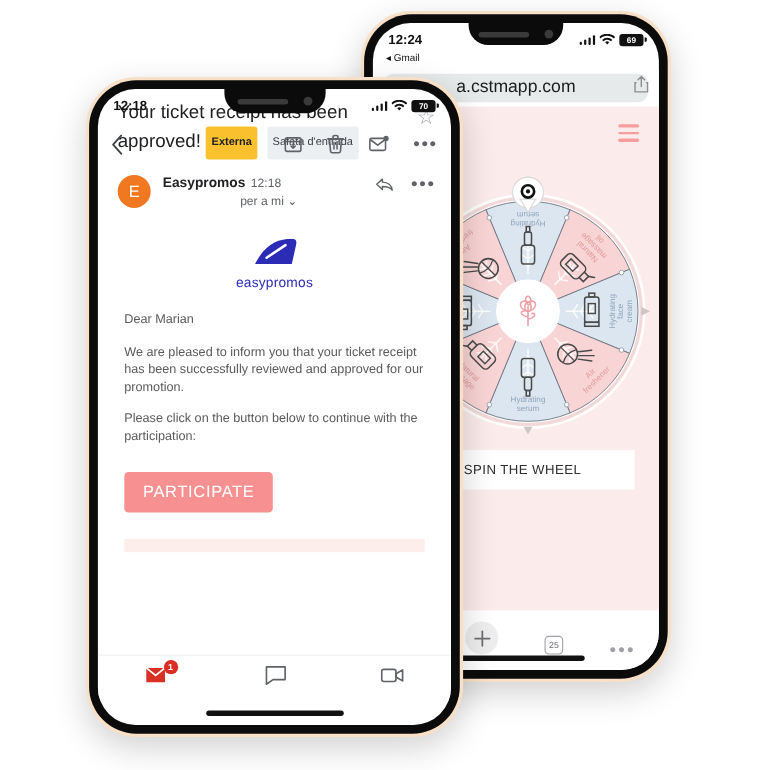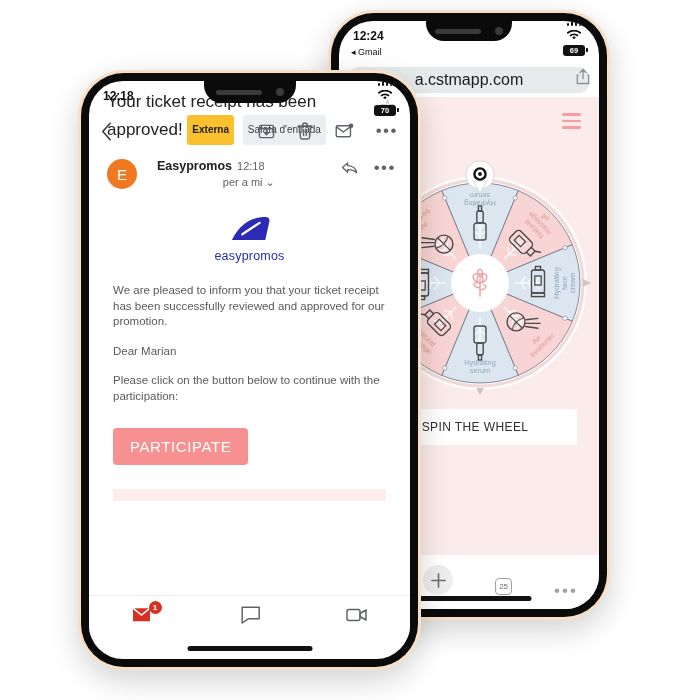"69" .sb-right { flex-direction: column -> none }
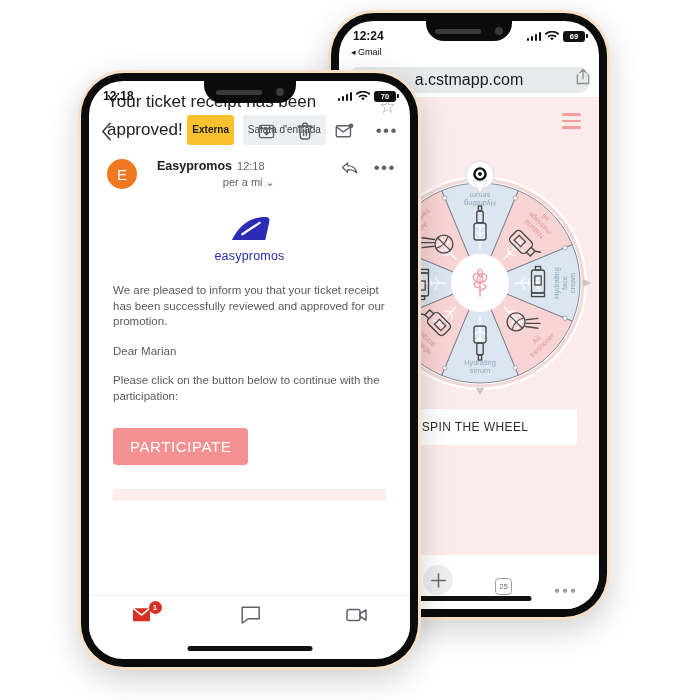"Easypromos 12:18" .sender-txt { margin-left: 20px -> 11px }
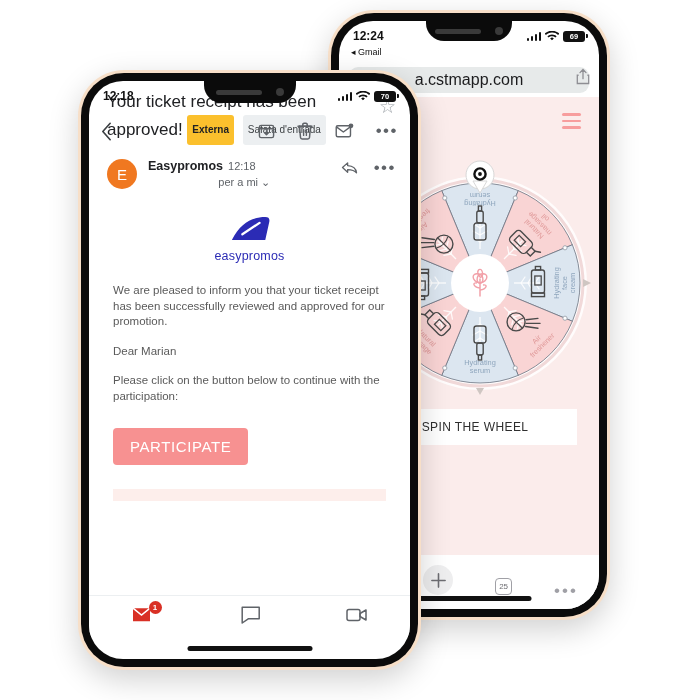"We are pleased to inform" p.mail-p { order: before "Dear Marian" -> after "Dear Marian" }
